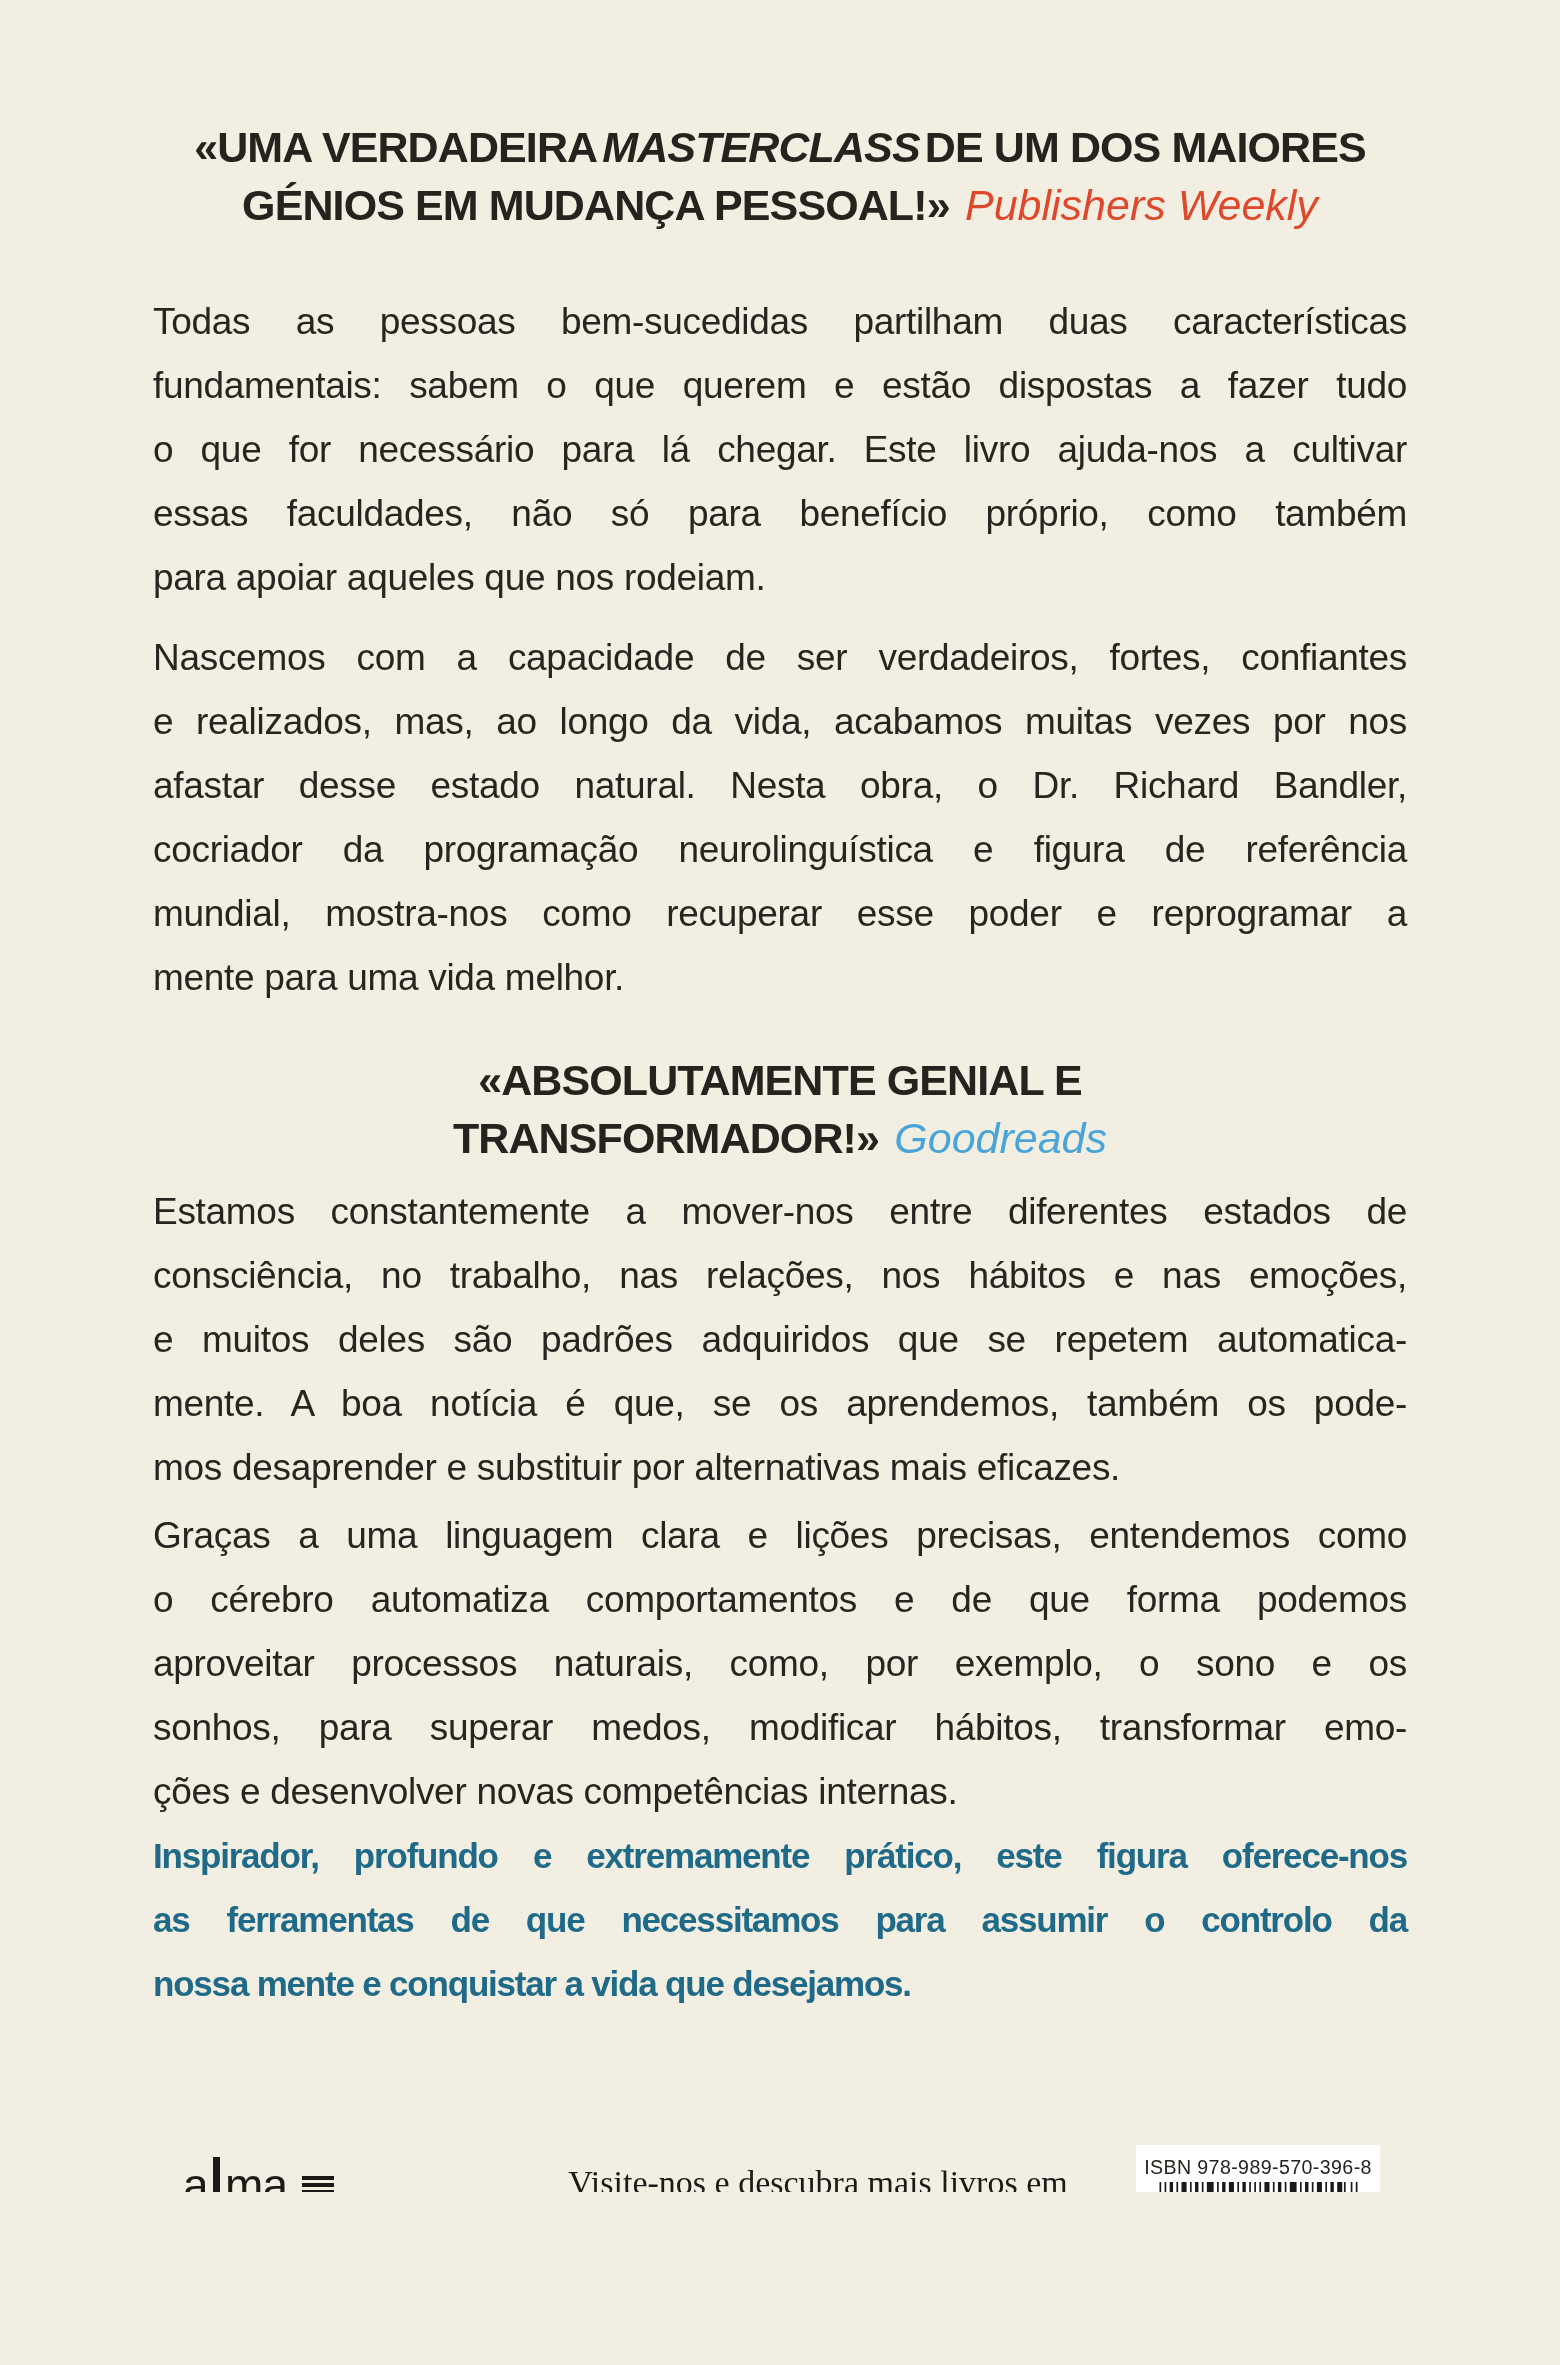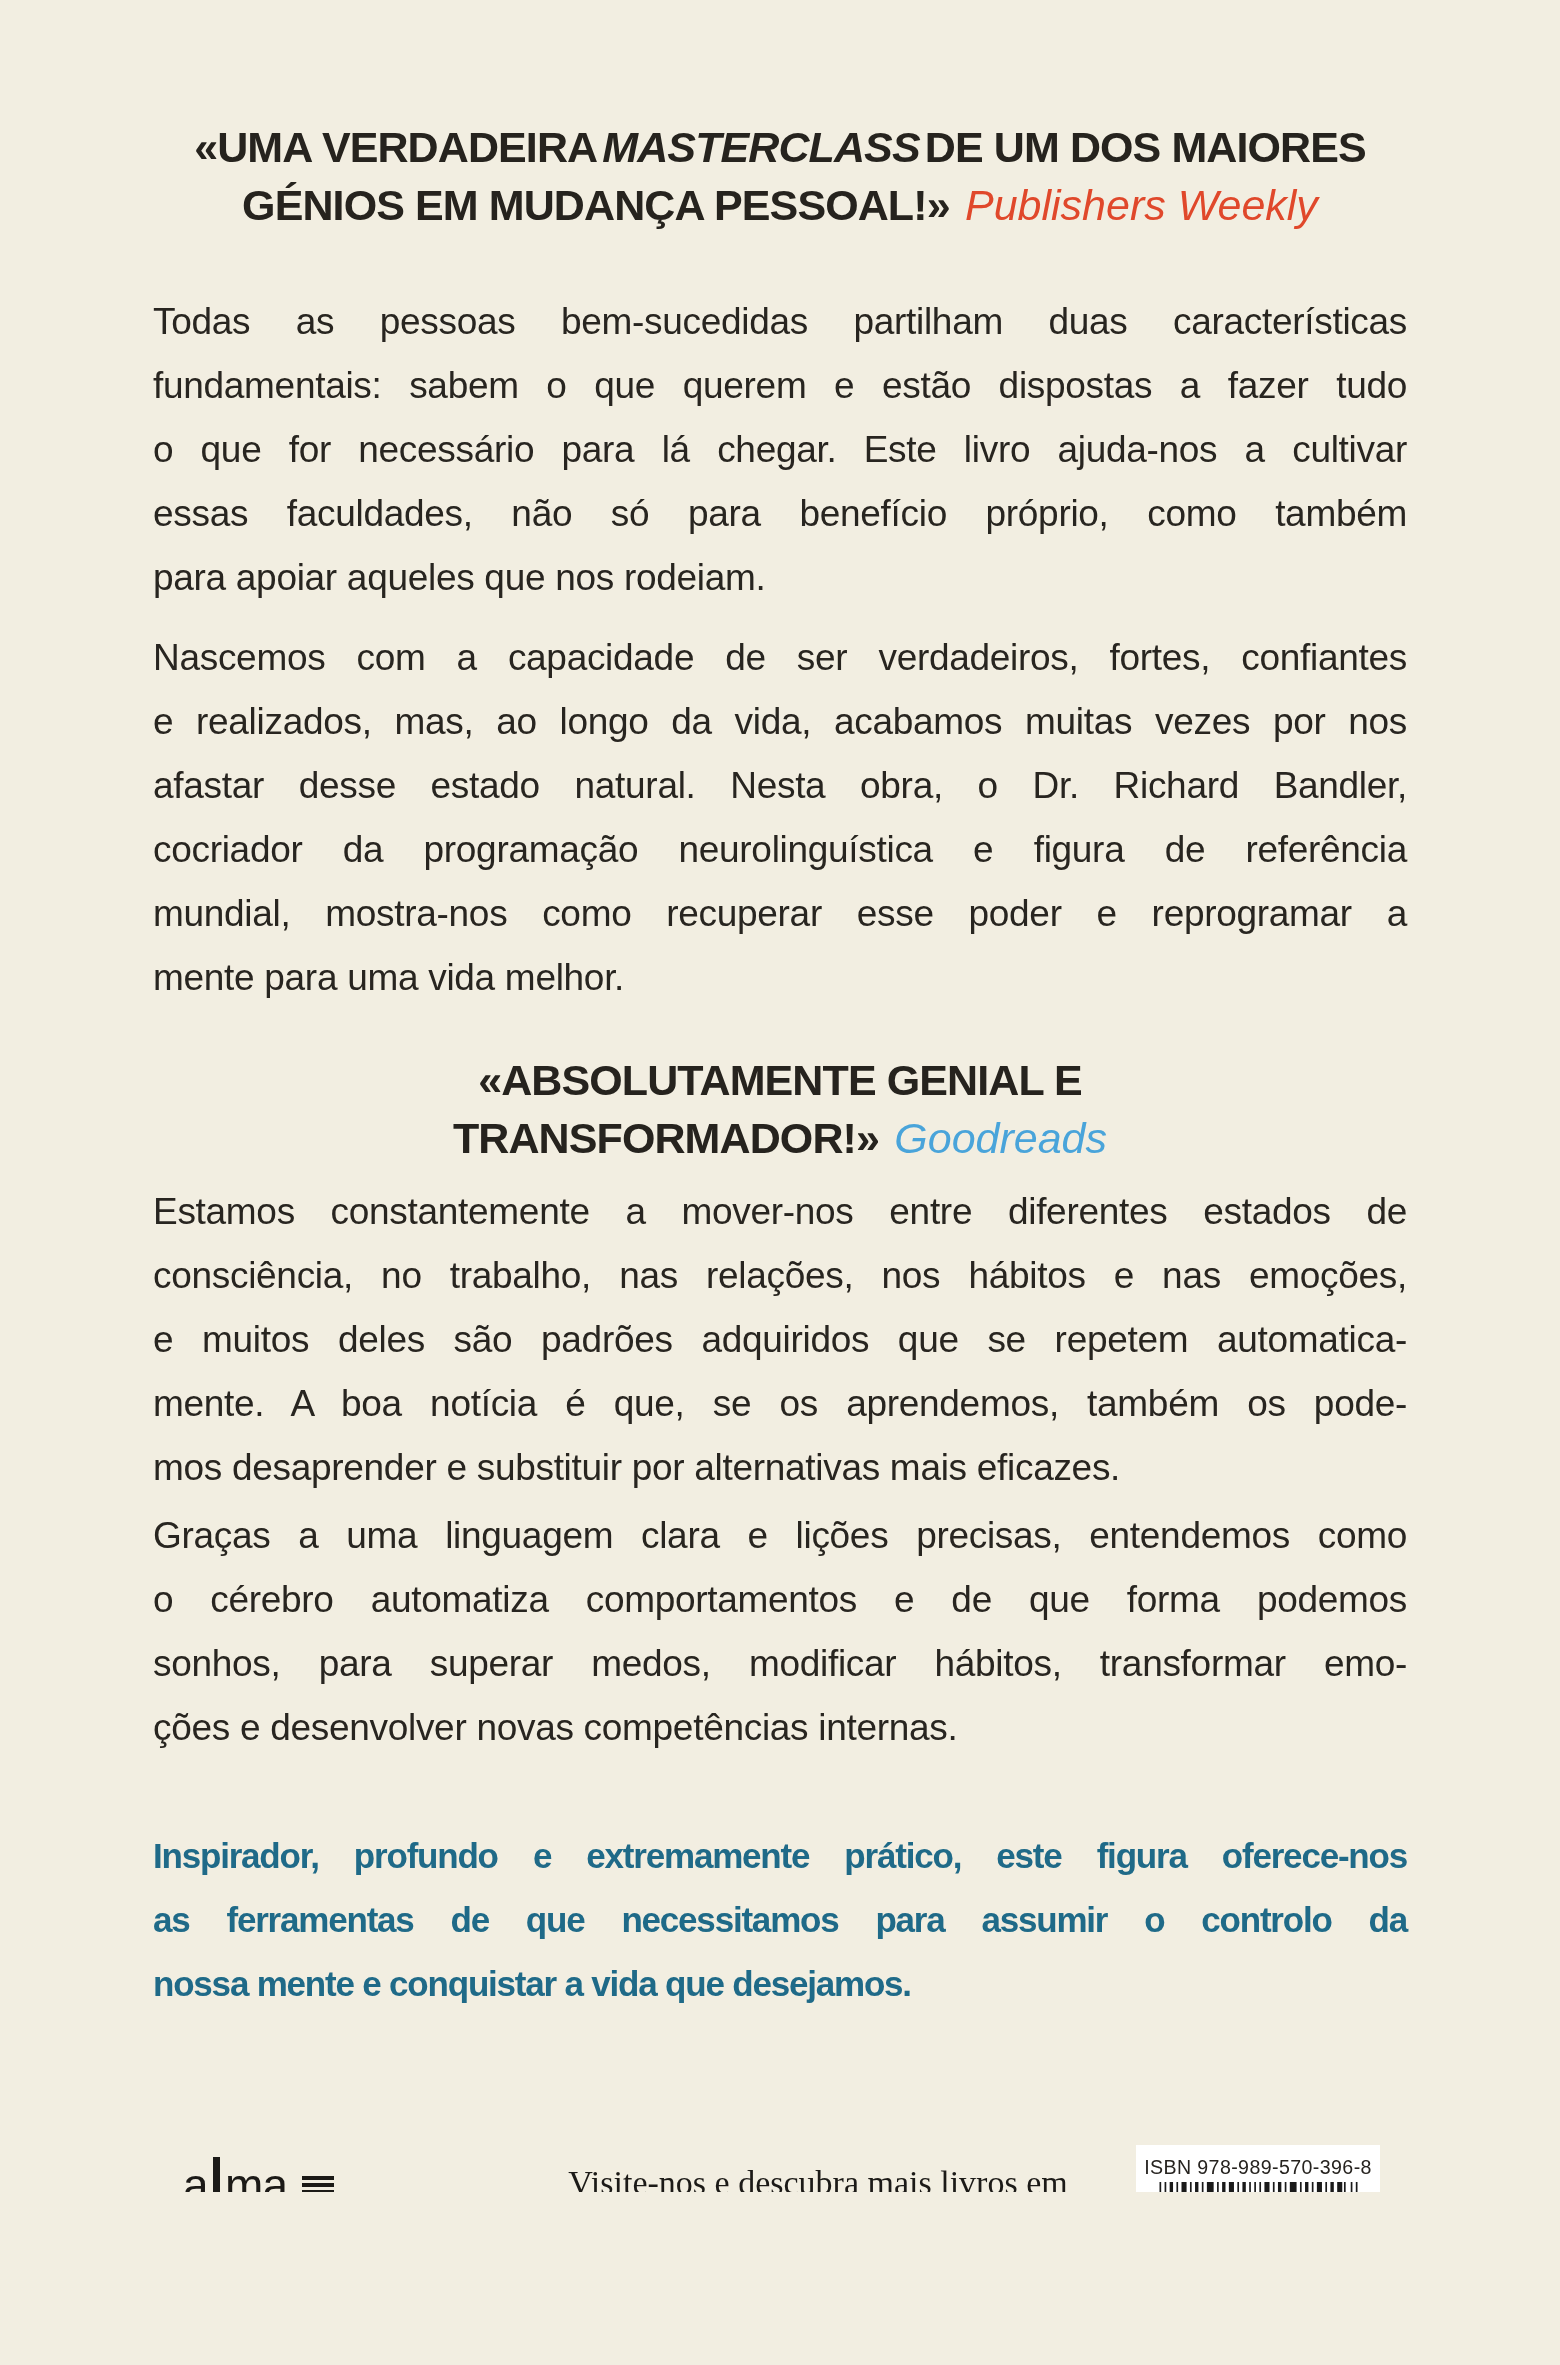"aproveitar processos naturais, como, por" div.jline { html: none -> <div>aproveitar processos naturais, como, por exemplo, o sono e os</div> }
